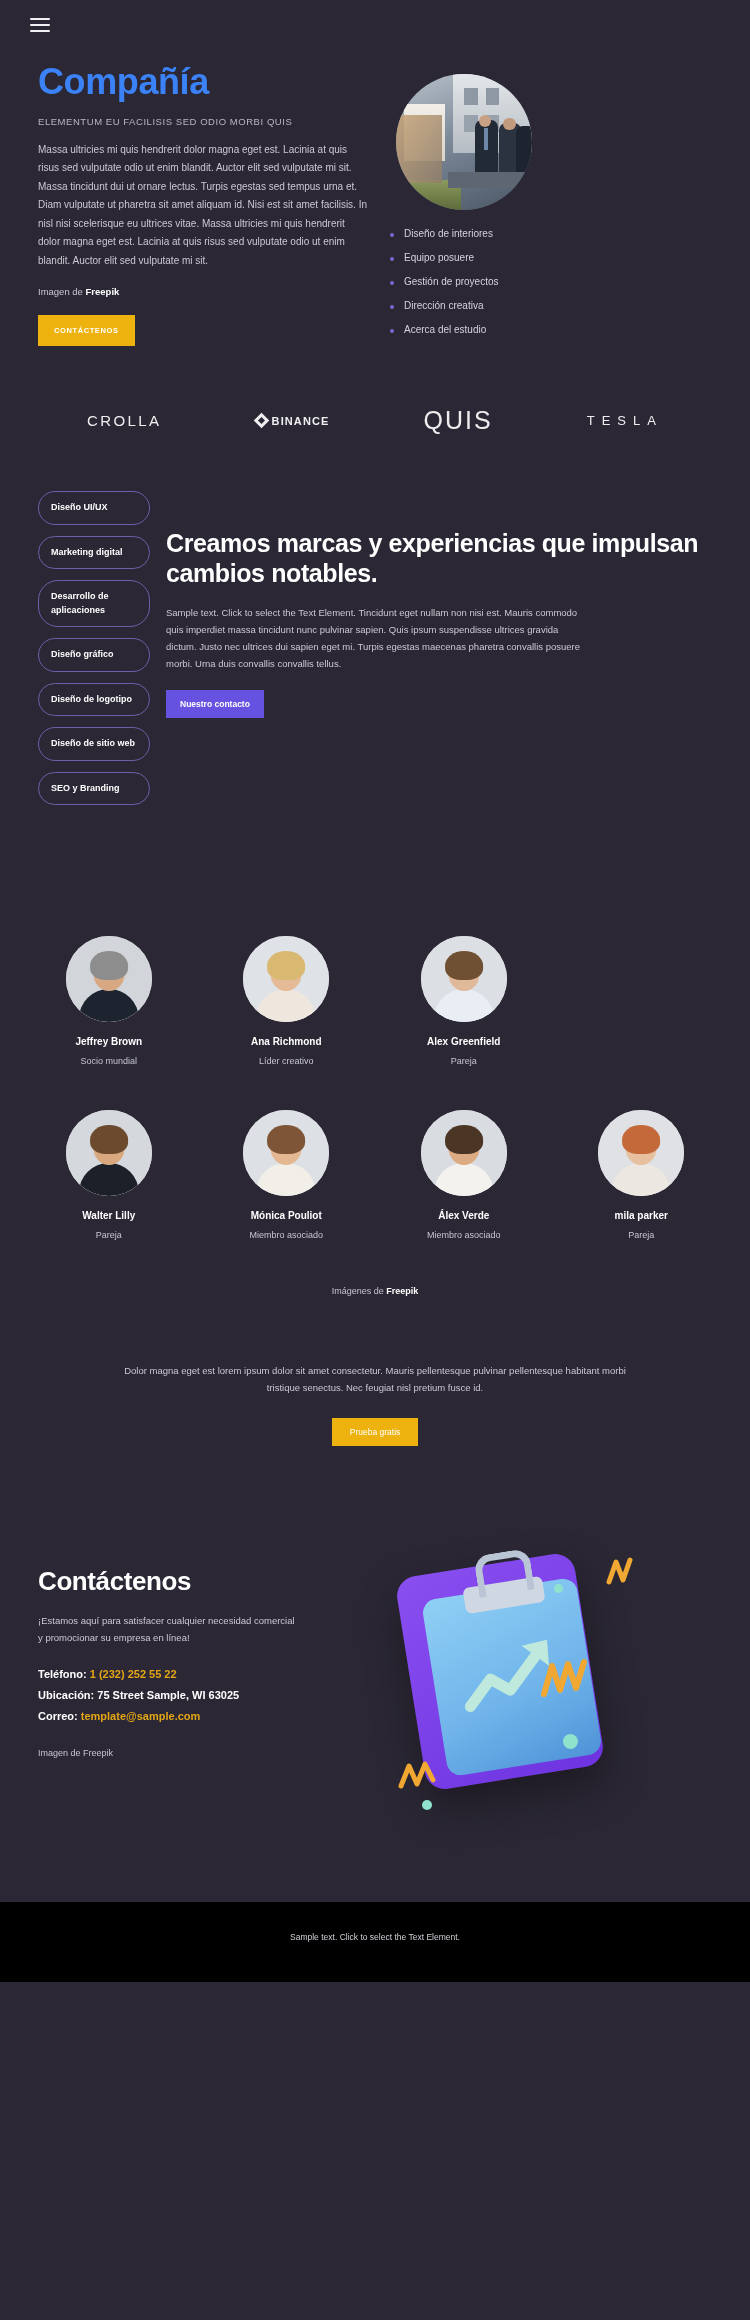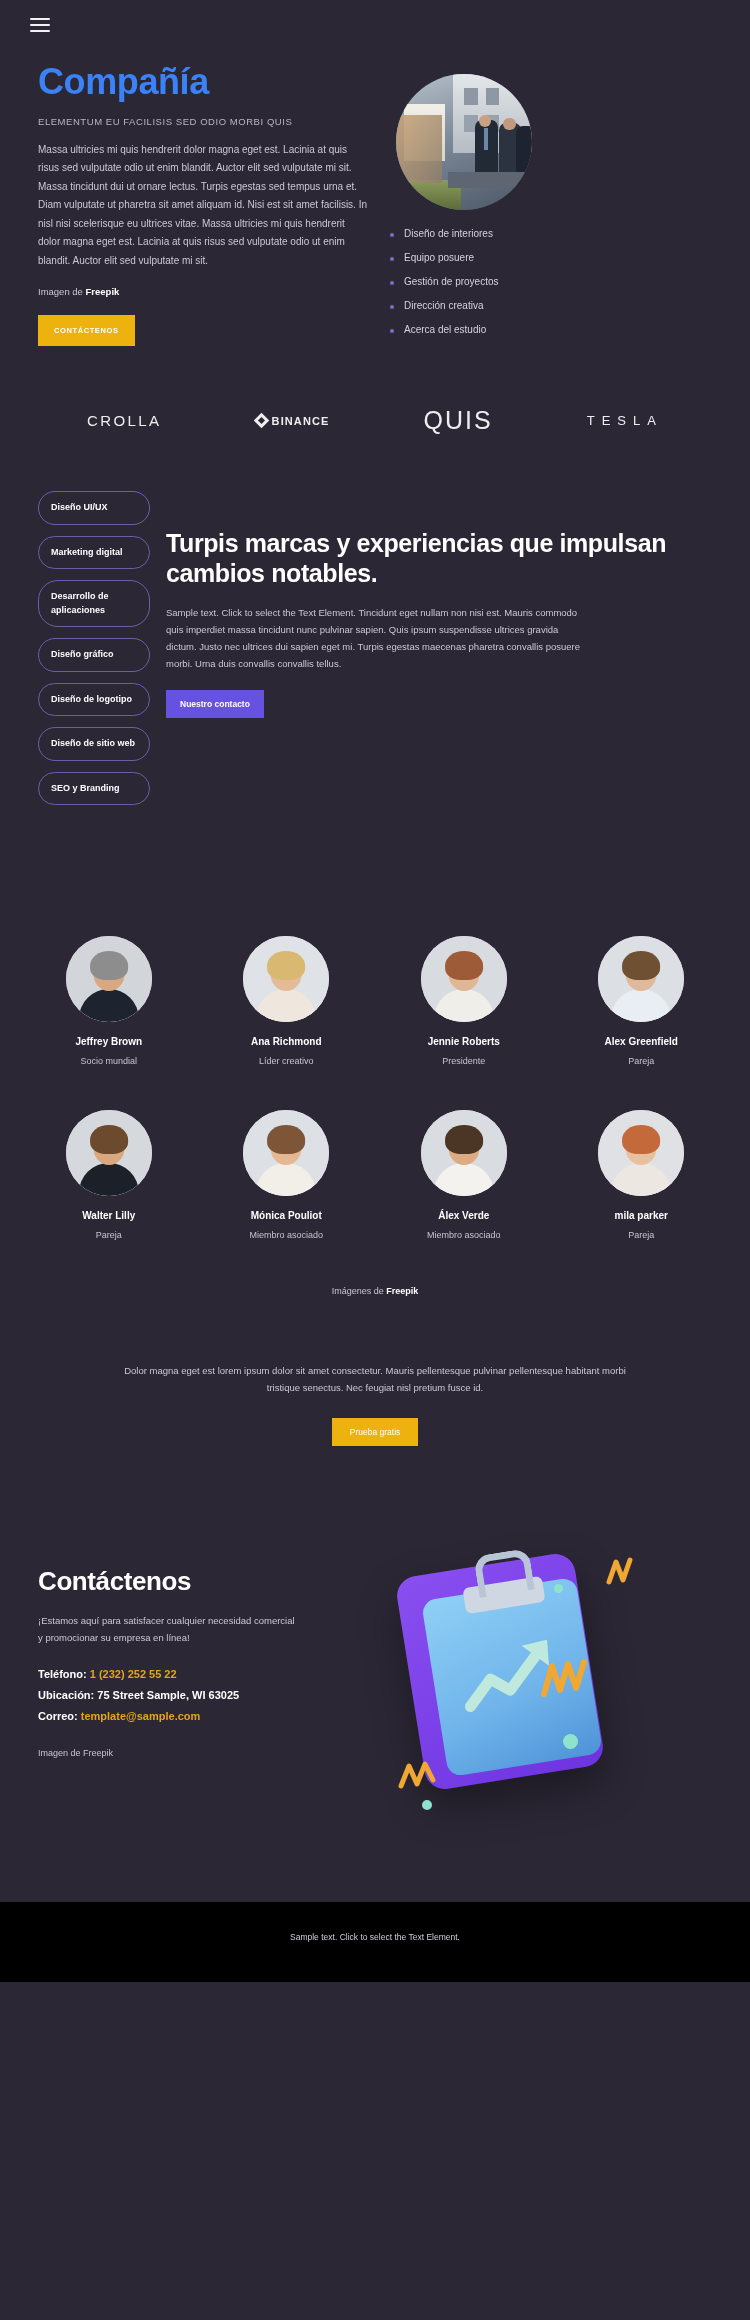"Turpis marcas y experiencias que" h2.headline { text: Turpis -> Creamos }
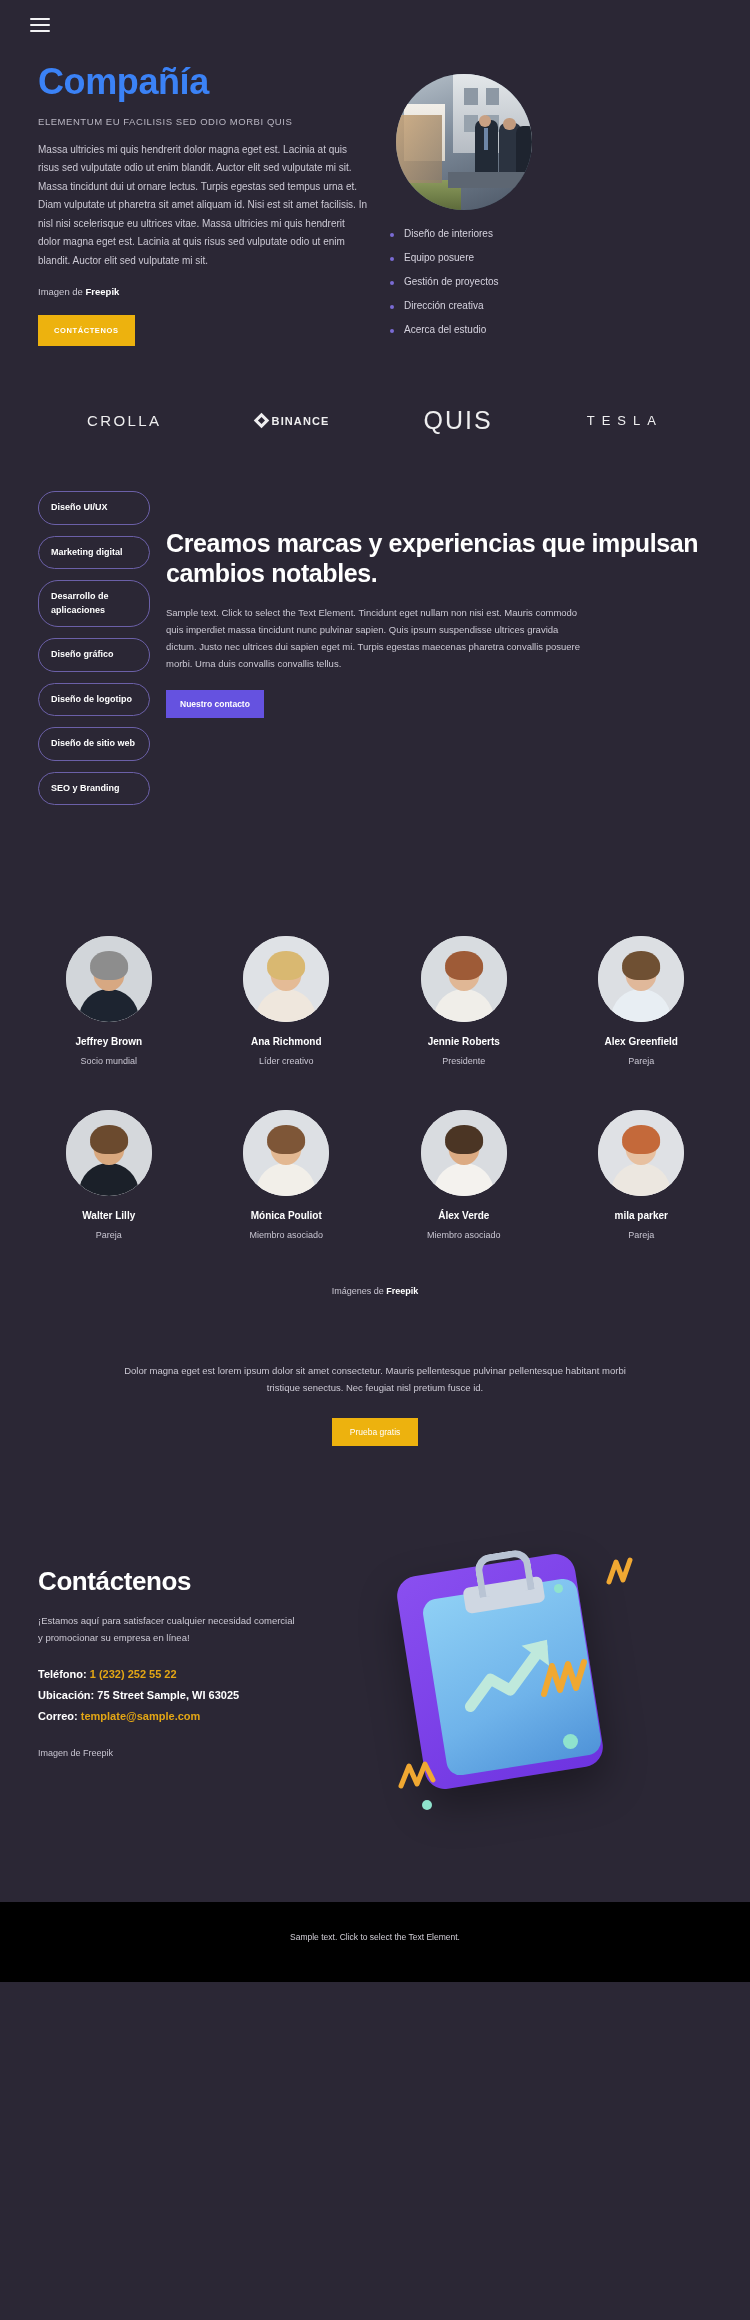"Jennie Roberts" div.member { html: <div> <div> <div></div> <div></div> <div></div> <div></div> </div> <div>Jennie Roberts</div> <div>Presidente</div> </div> -> none }
